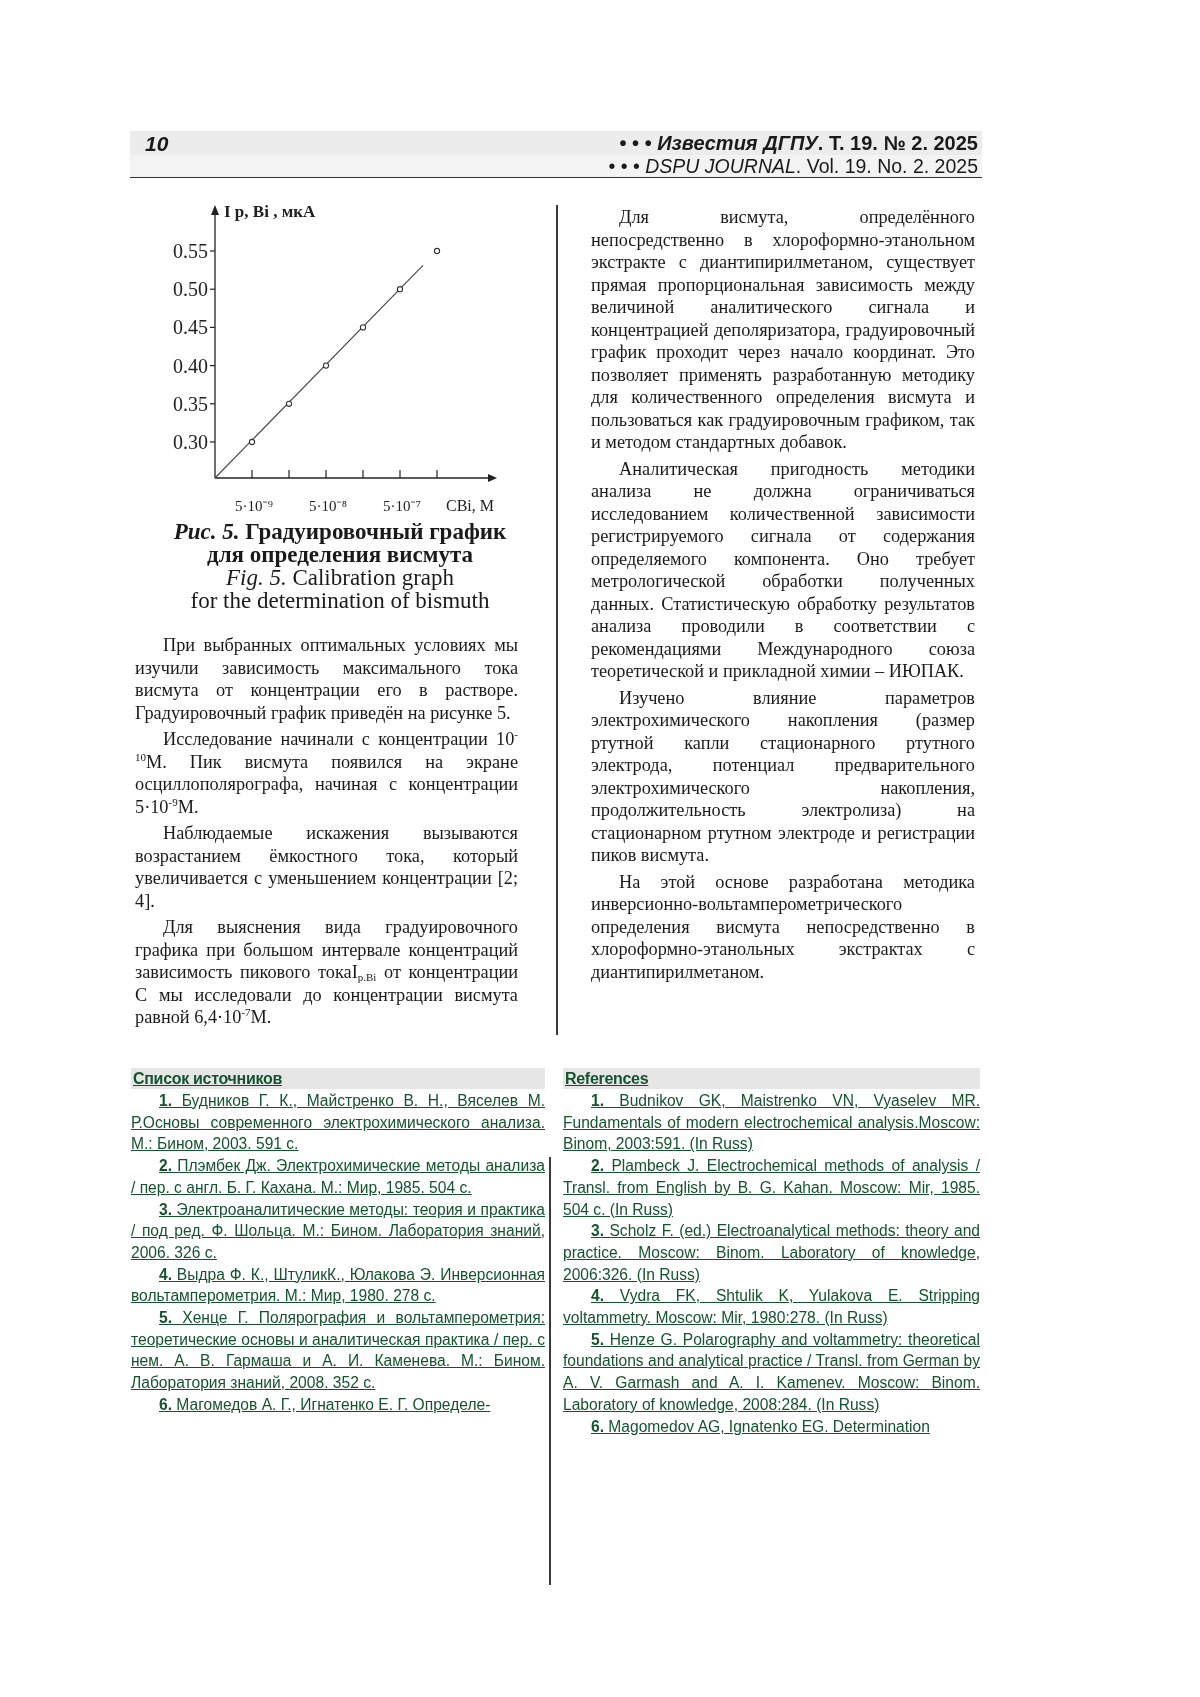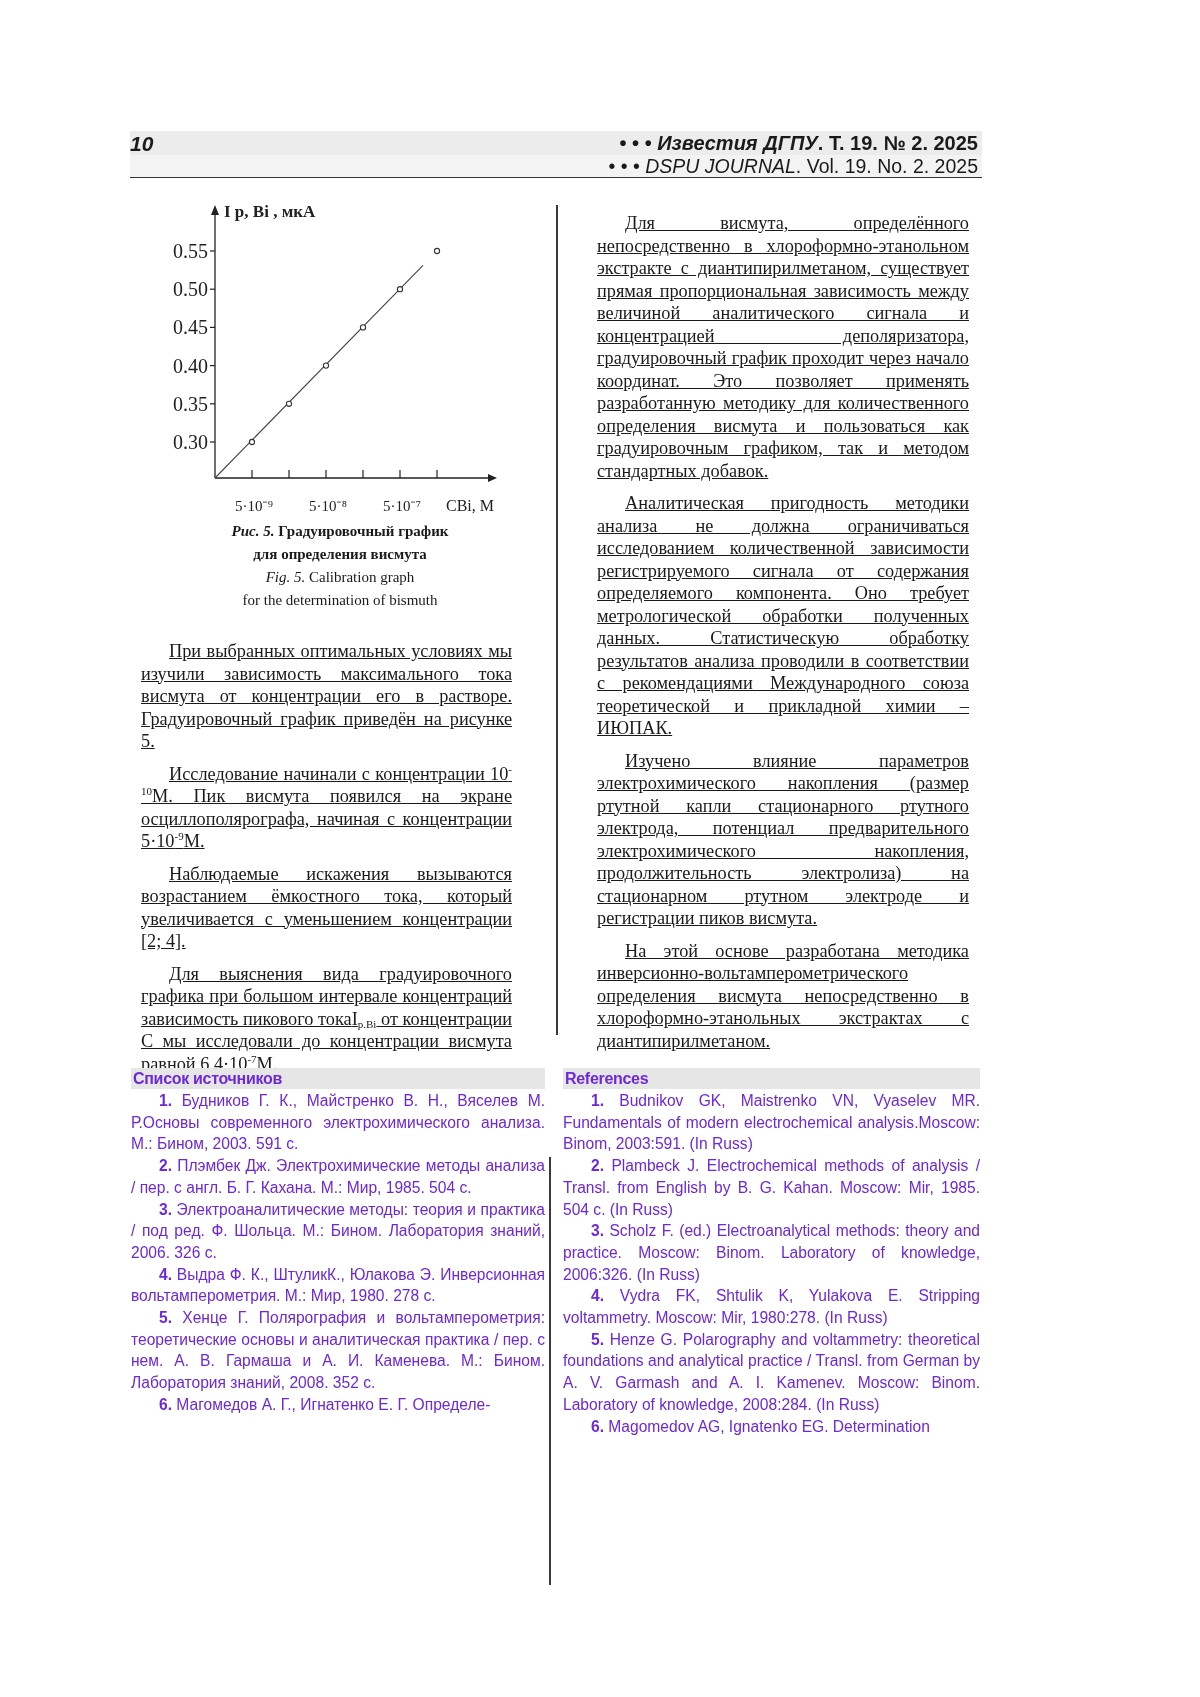"10" .page-num { left: 0 -> 15px }
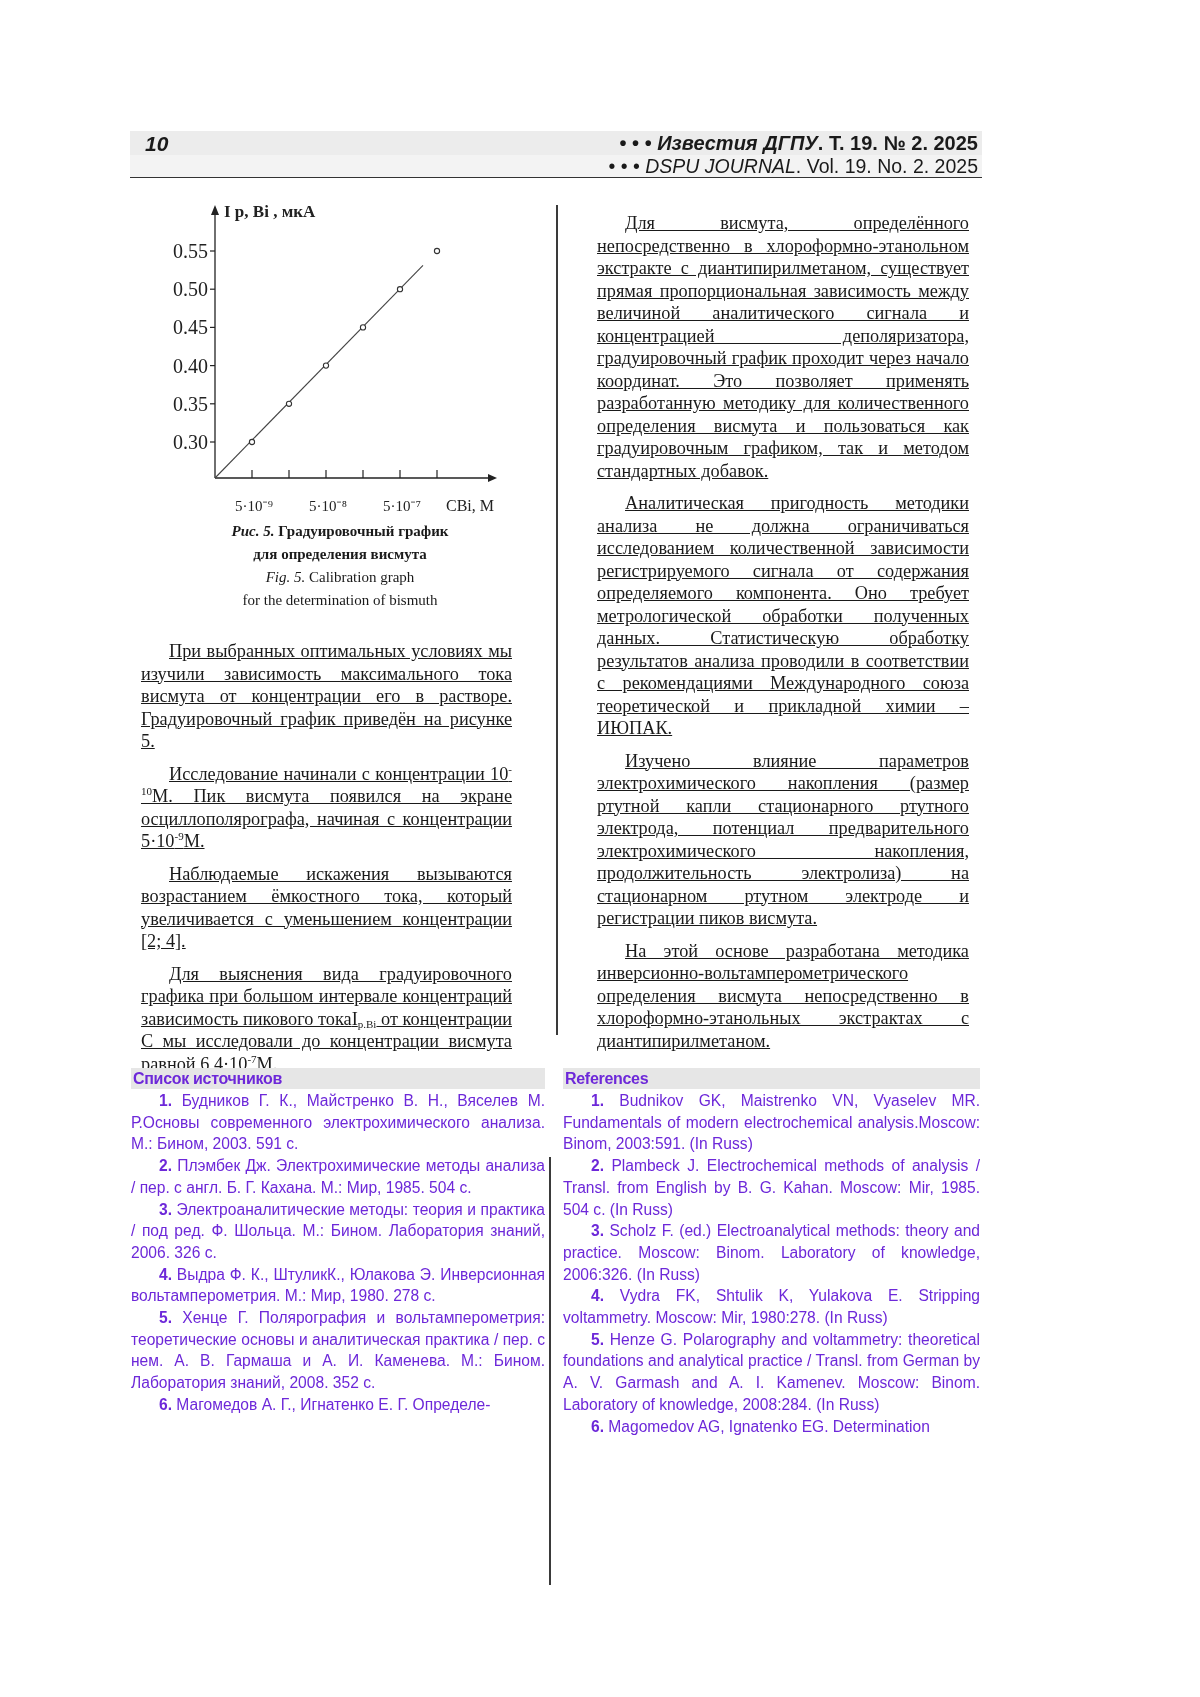"Для висмута, определённого" .col-text p { margin: 10px -> 4px; text-decoration: underline -> none }
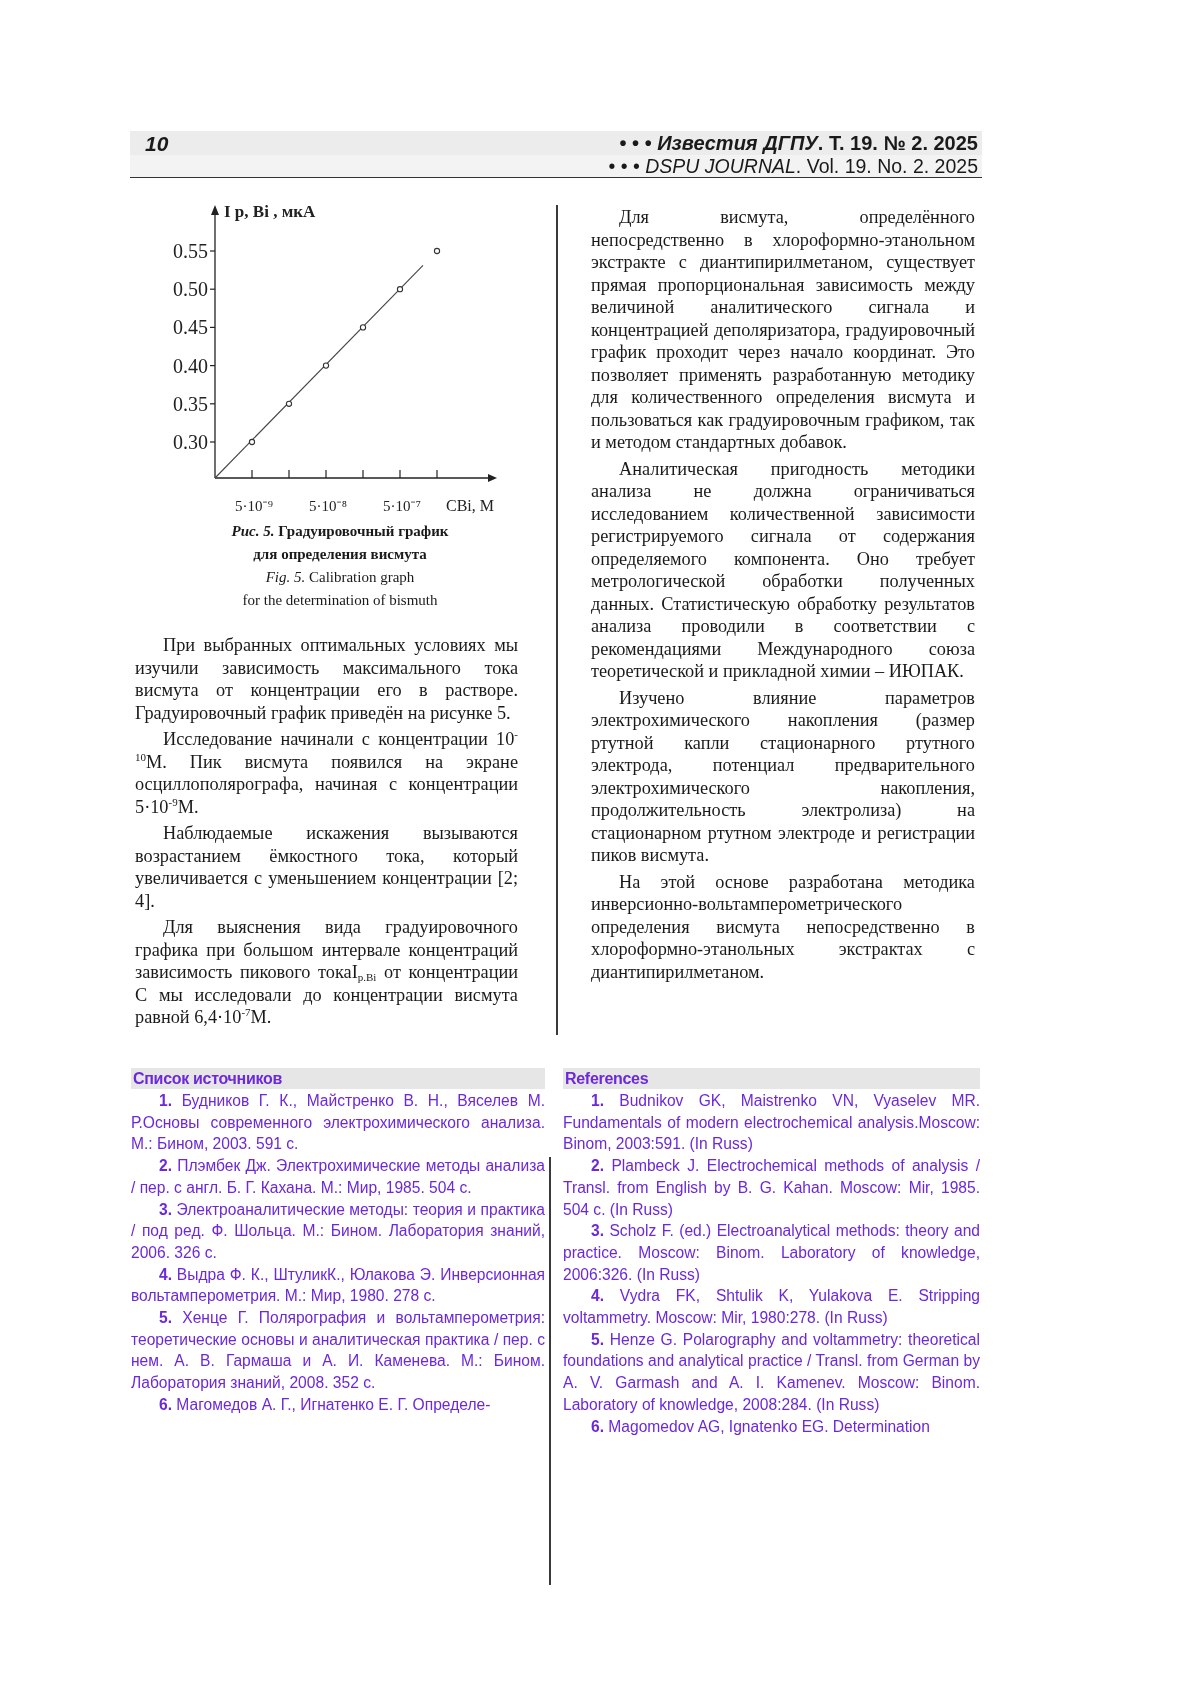"Рис. 5. Градуировочный график" .caption { font-size: 15px -> 23px }
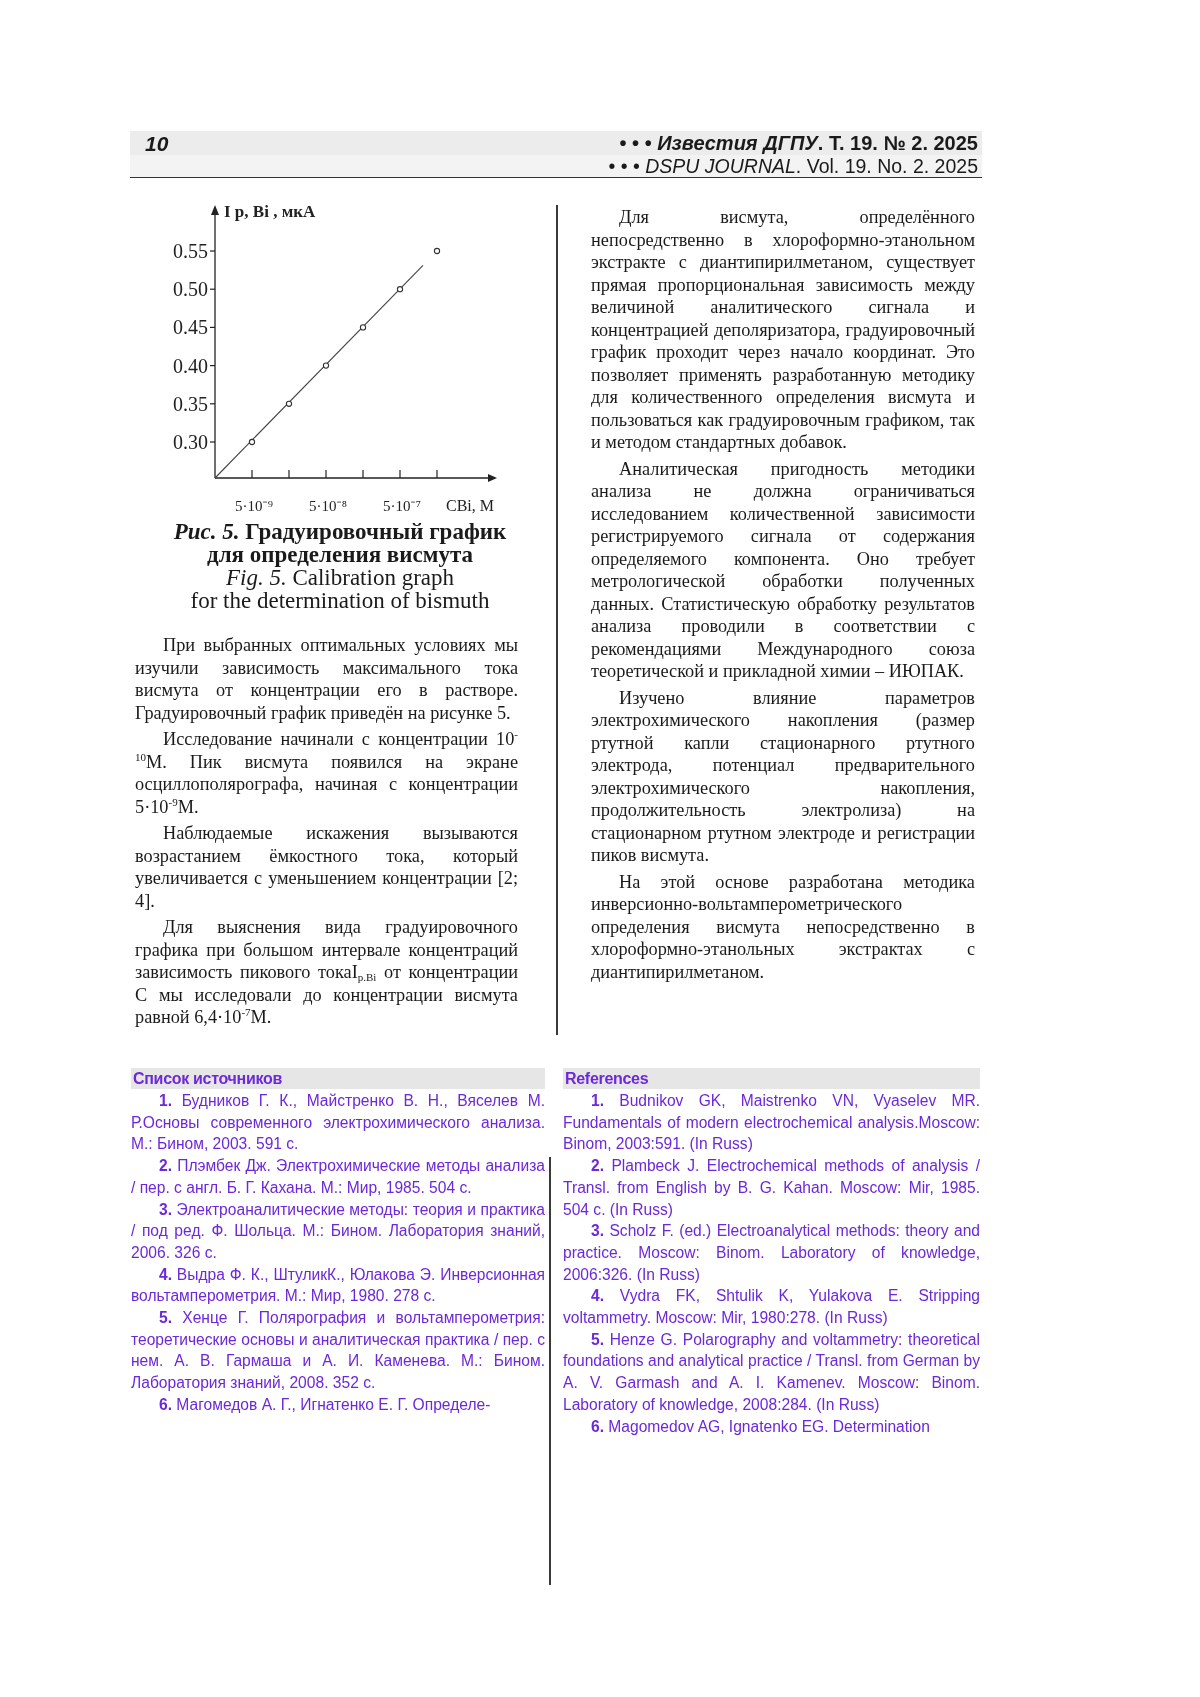"Список источников" .refs { color: #6d28d9 -> #14532d; text-decoration: none -> underline }
